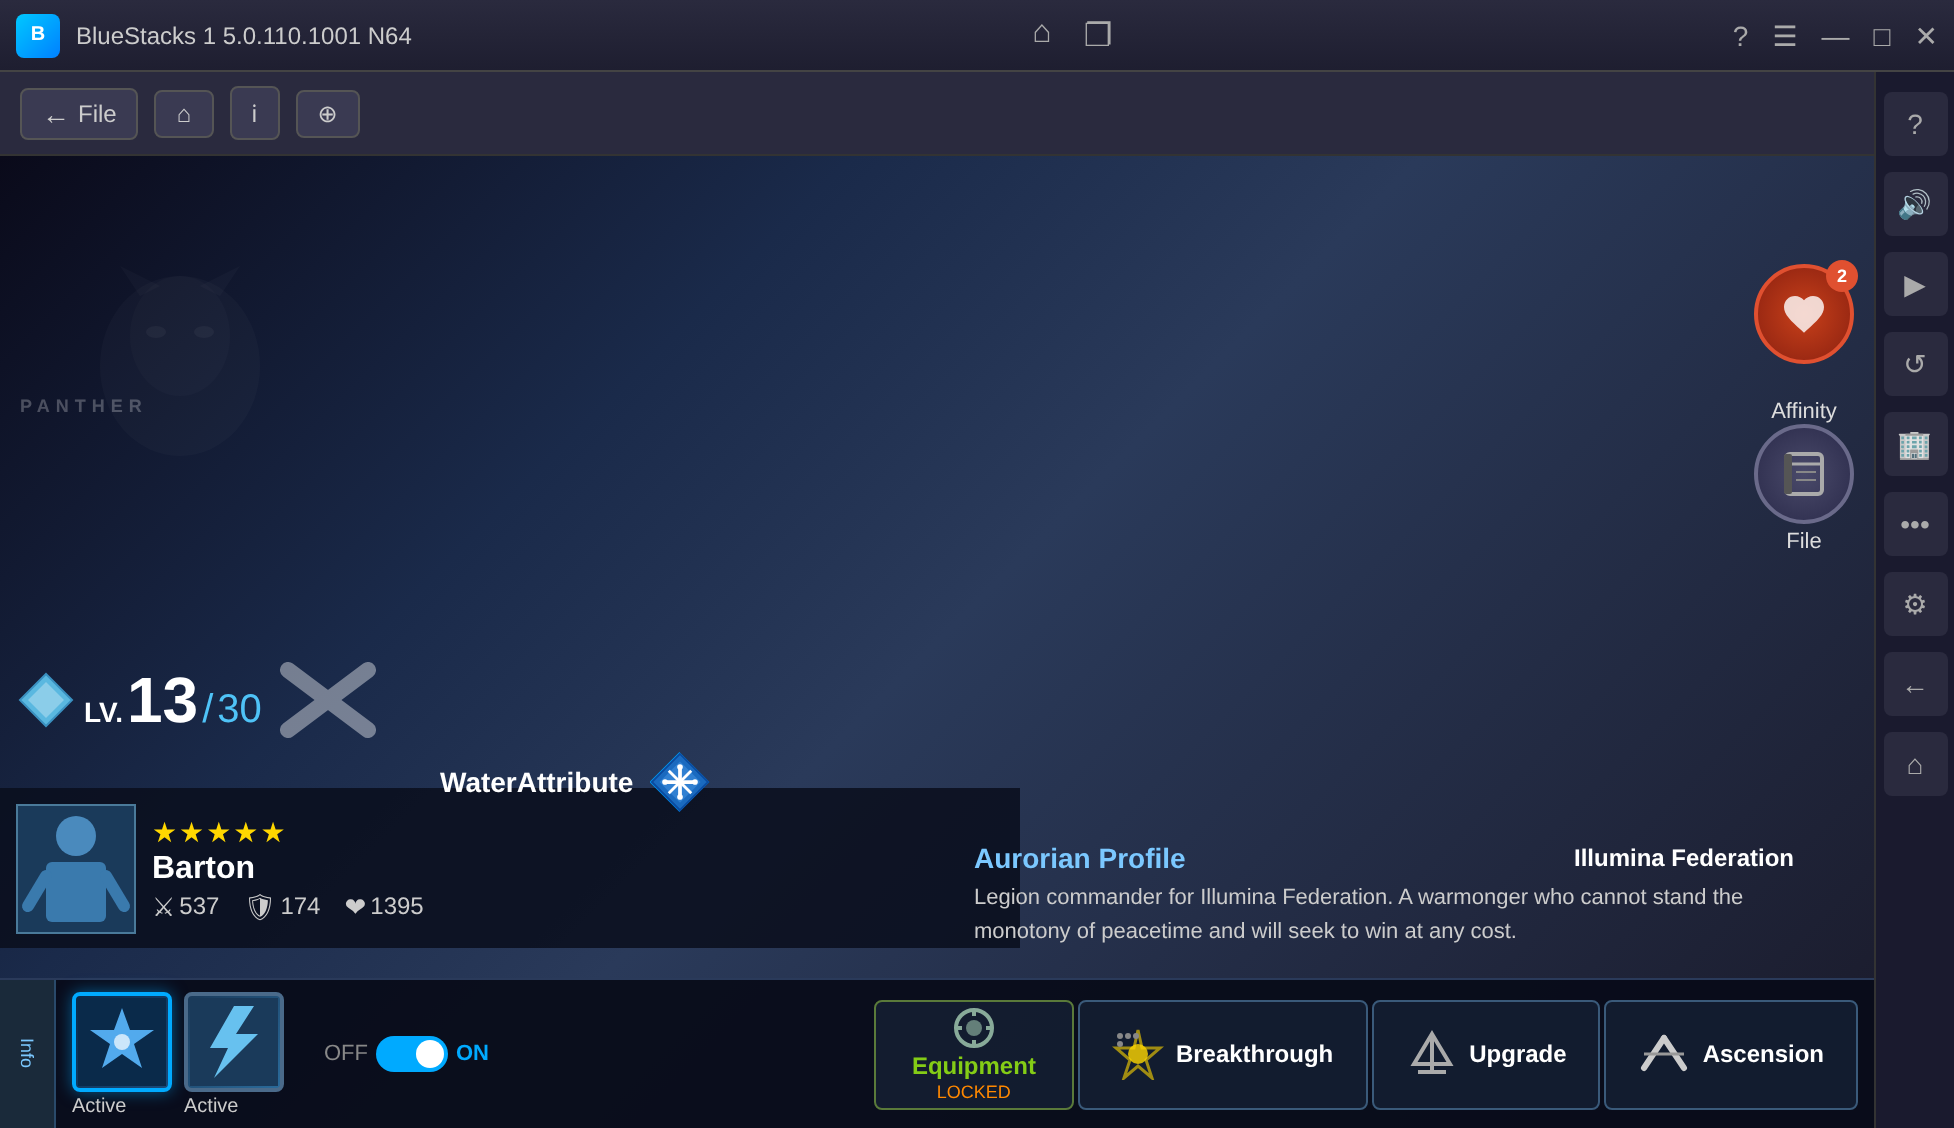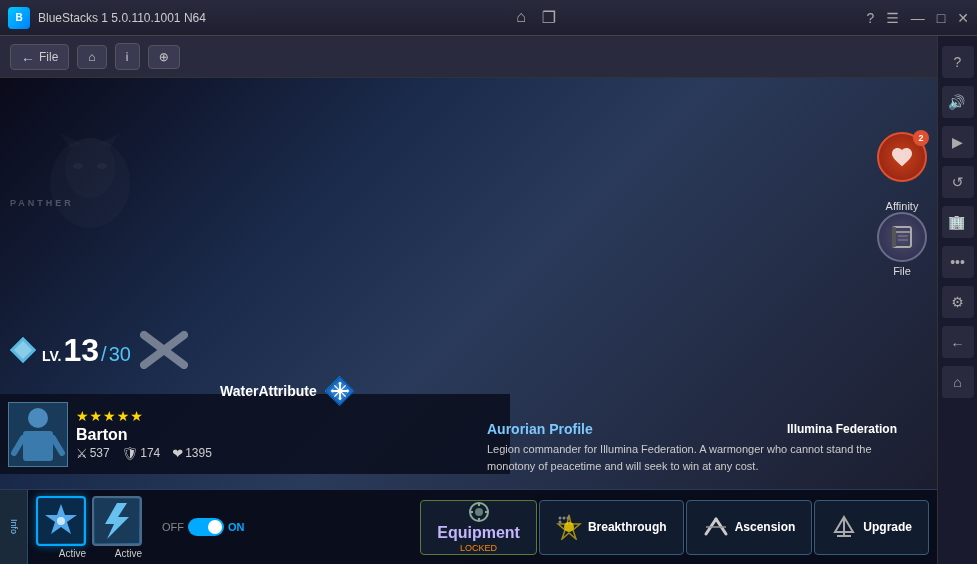"Equipment" span { color: #c4b5fd -> #84cc16; font-size: 16px -> 12px }
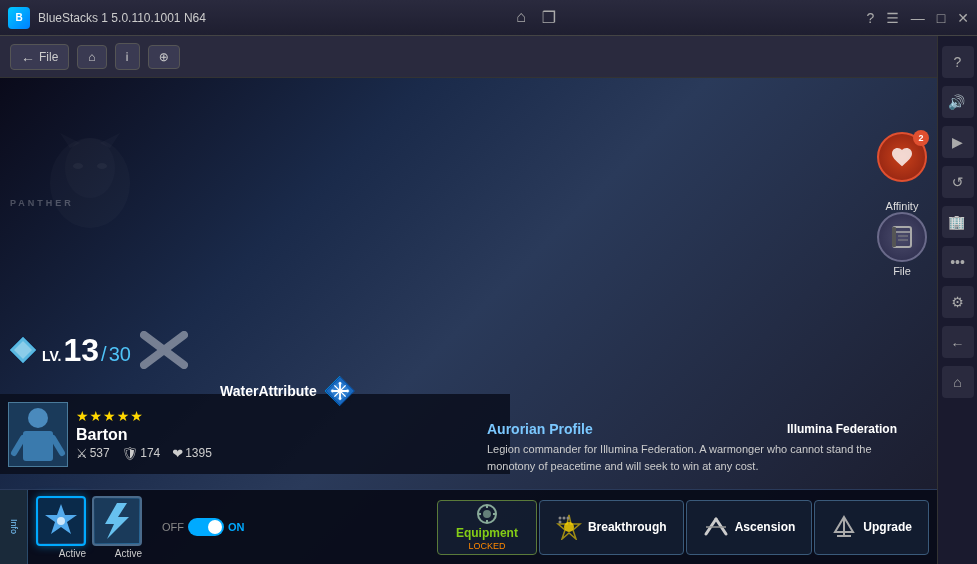"Ascension" div.action-btn { order: before "Upgrade" -> after "Upgrade" }
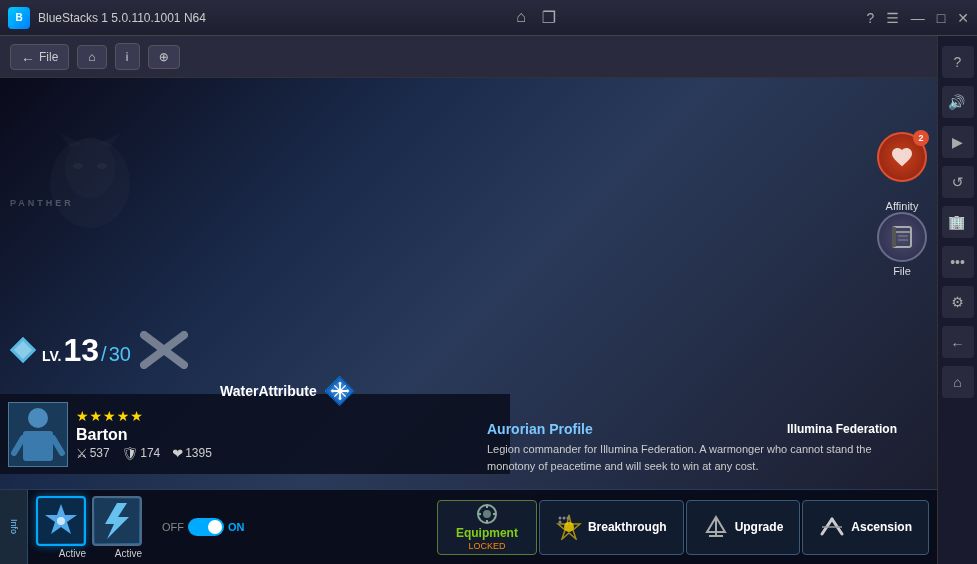"Active" .skill-icon-wrap { align-items: flex-end -> flex-start }
